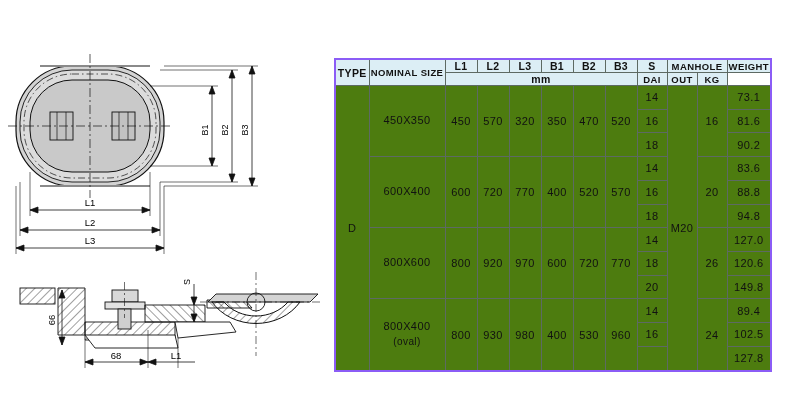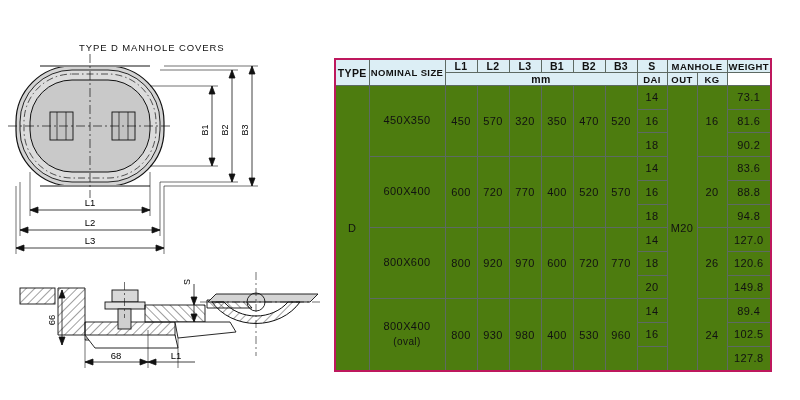"TYPE D MANHOLE COVERS" div { html: <div>TYPE D MANHOLE COVERS</div> -> none }
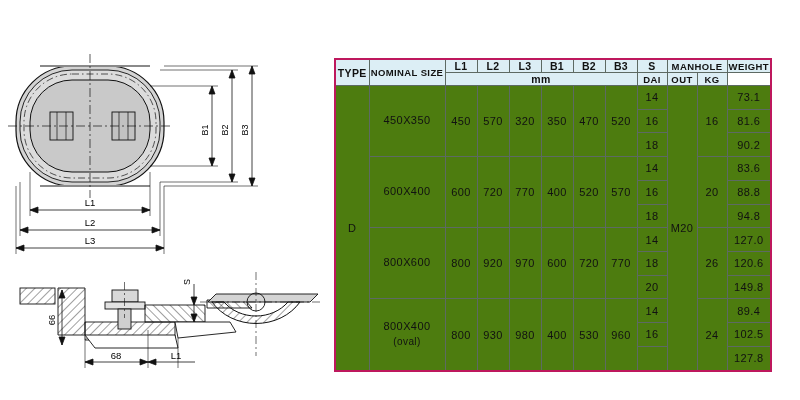"TYPE" table.spec { border: 2px solid #be185d -> 2px solid #8b5cf6 }
